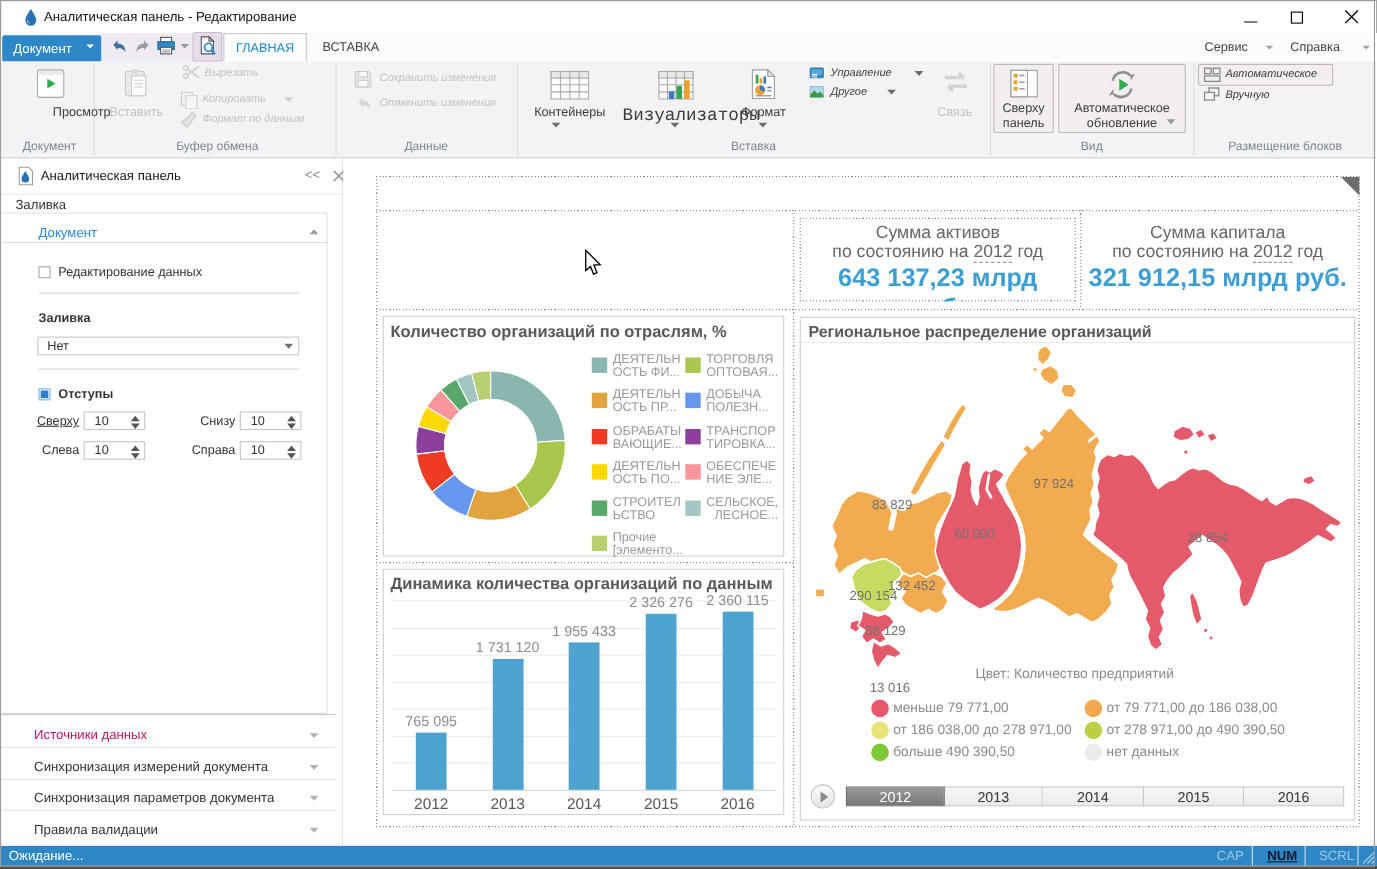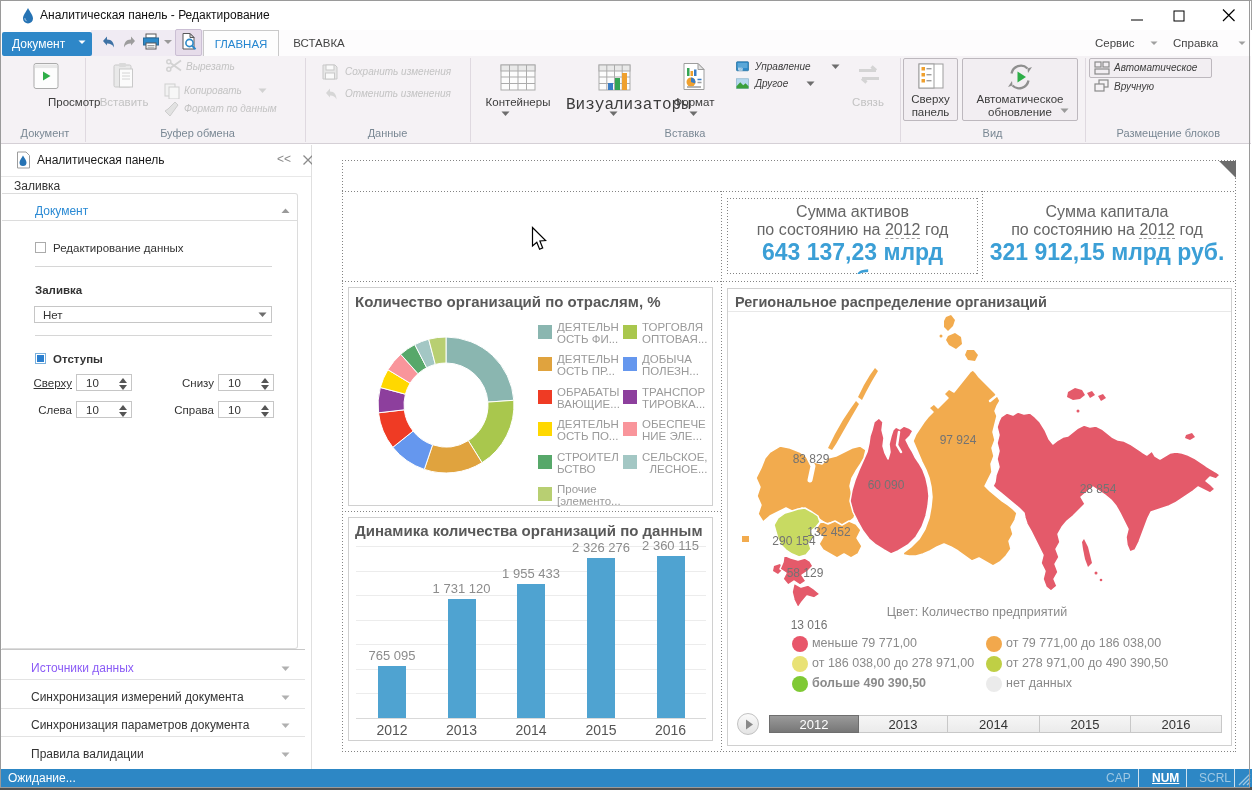"Источники данных" div.abs { color: #8b5cf6 -> #be185d }
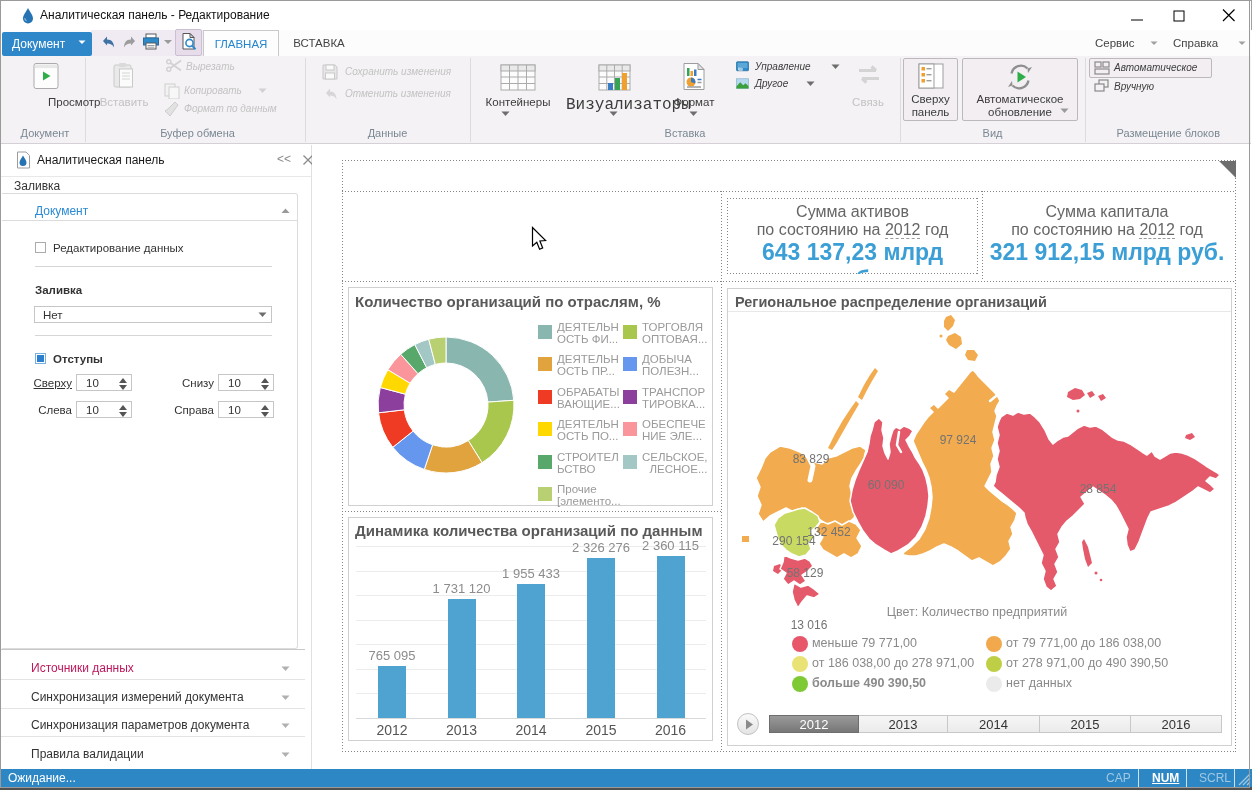"больше 490 390,50" div.abs { font-weight: bold -> none }
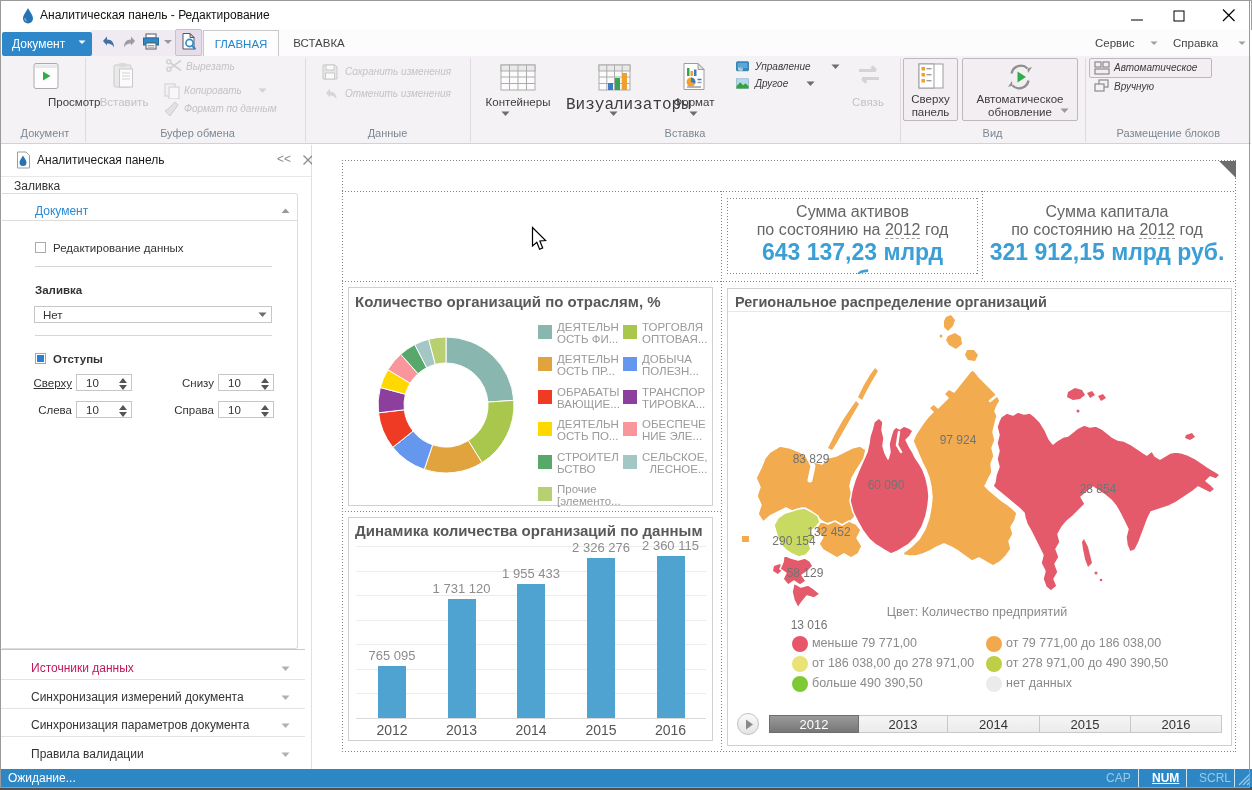"NUM" span { color: #ffffff -> #0f172a }
